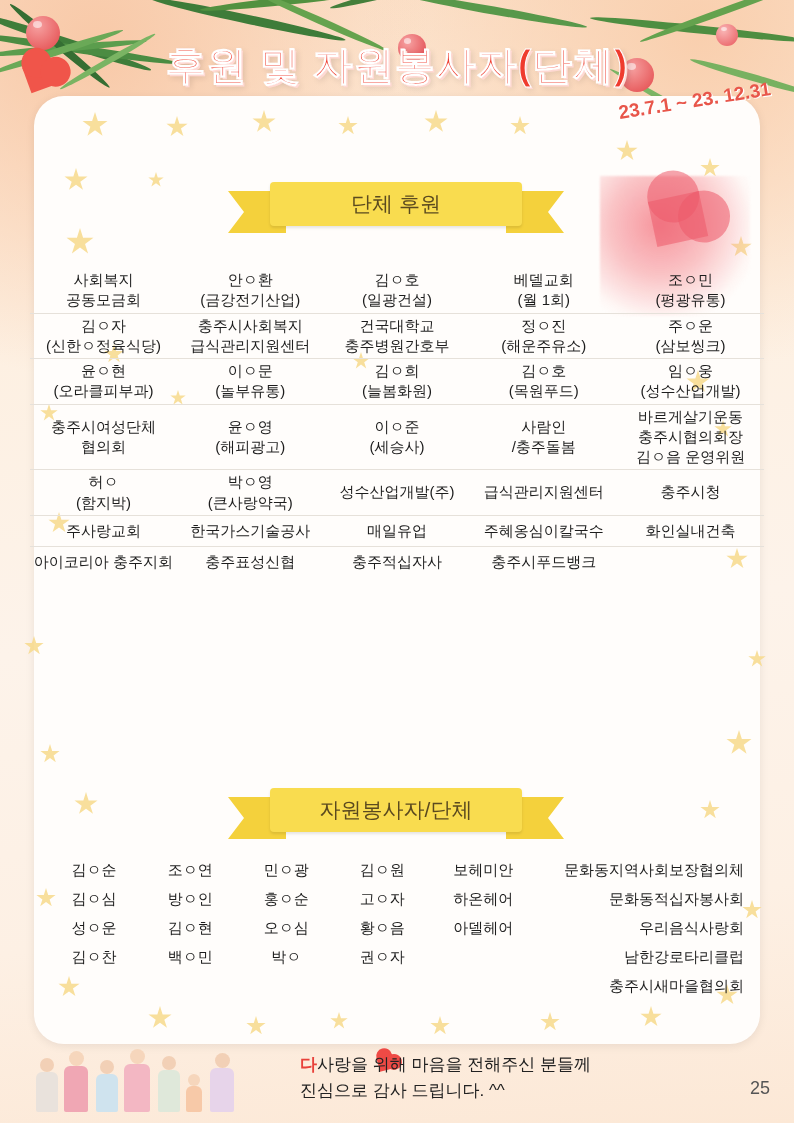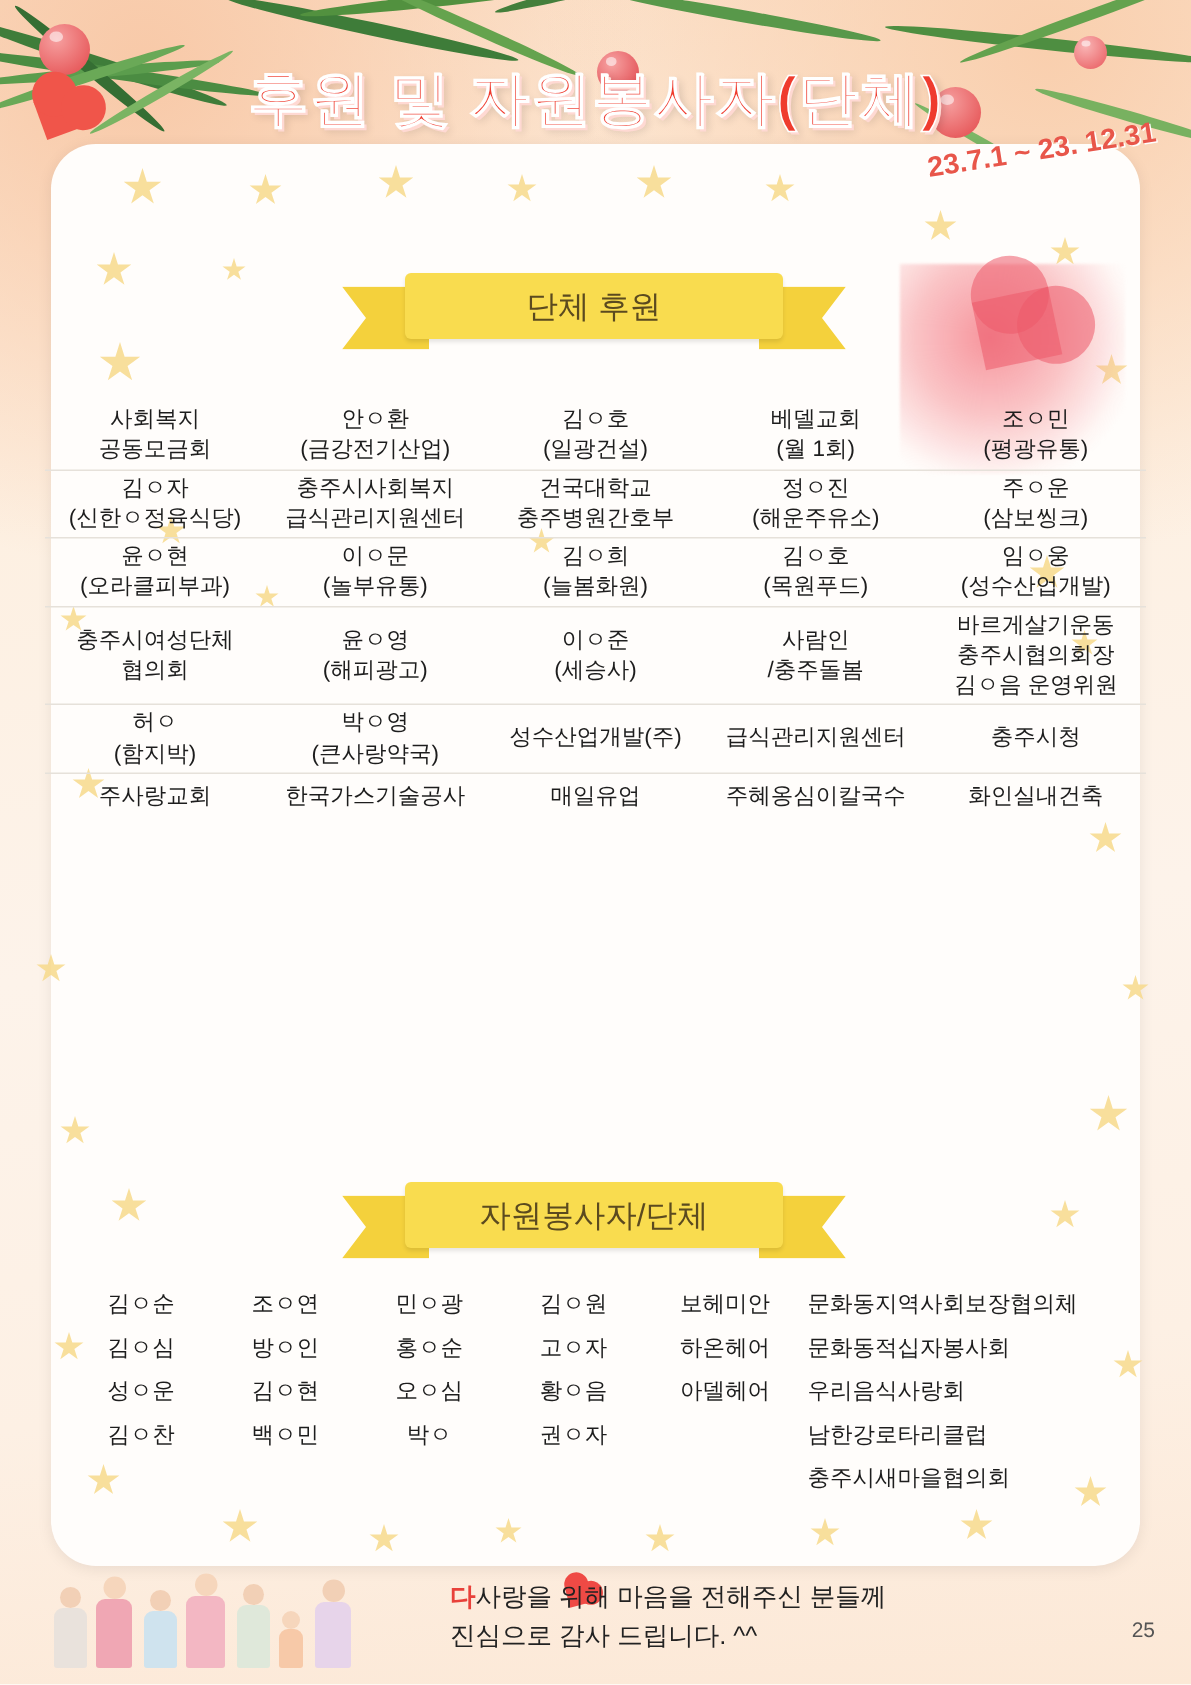"아이코리아 충주지회" div.row { html: none -> <div> <div>아이코리아 충주지회</div> <div>충주표성신협</div> <div>충주적십자사</div> <div>충주시푸드뱅크</div> <div></div> </div> }
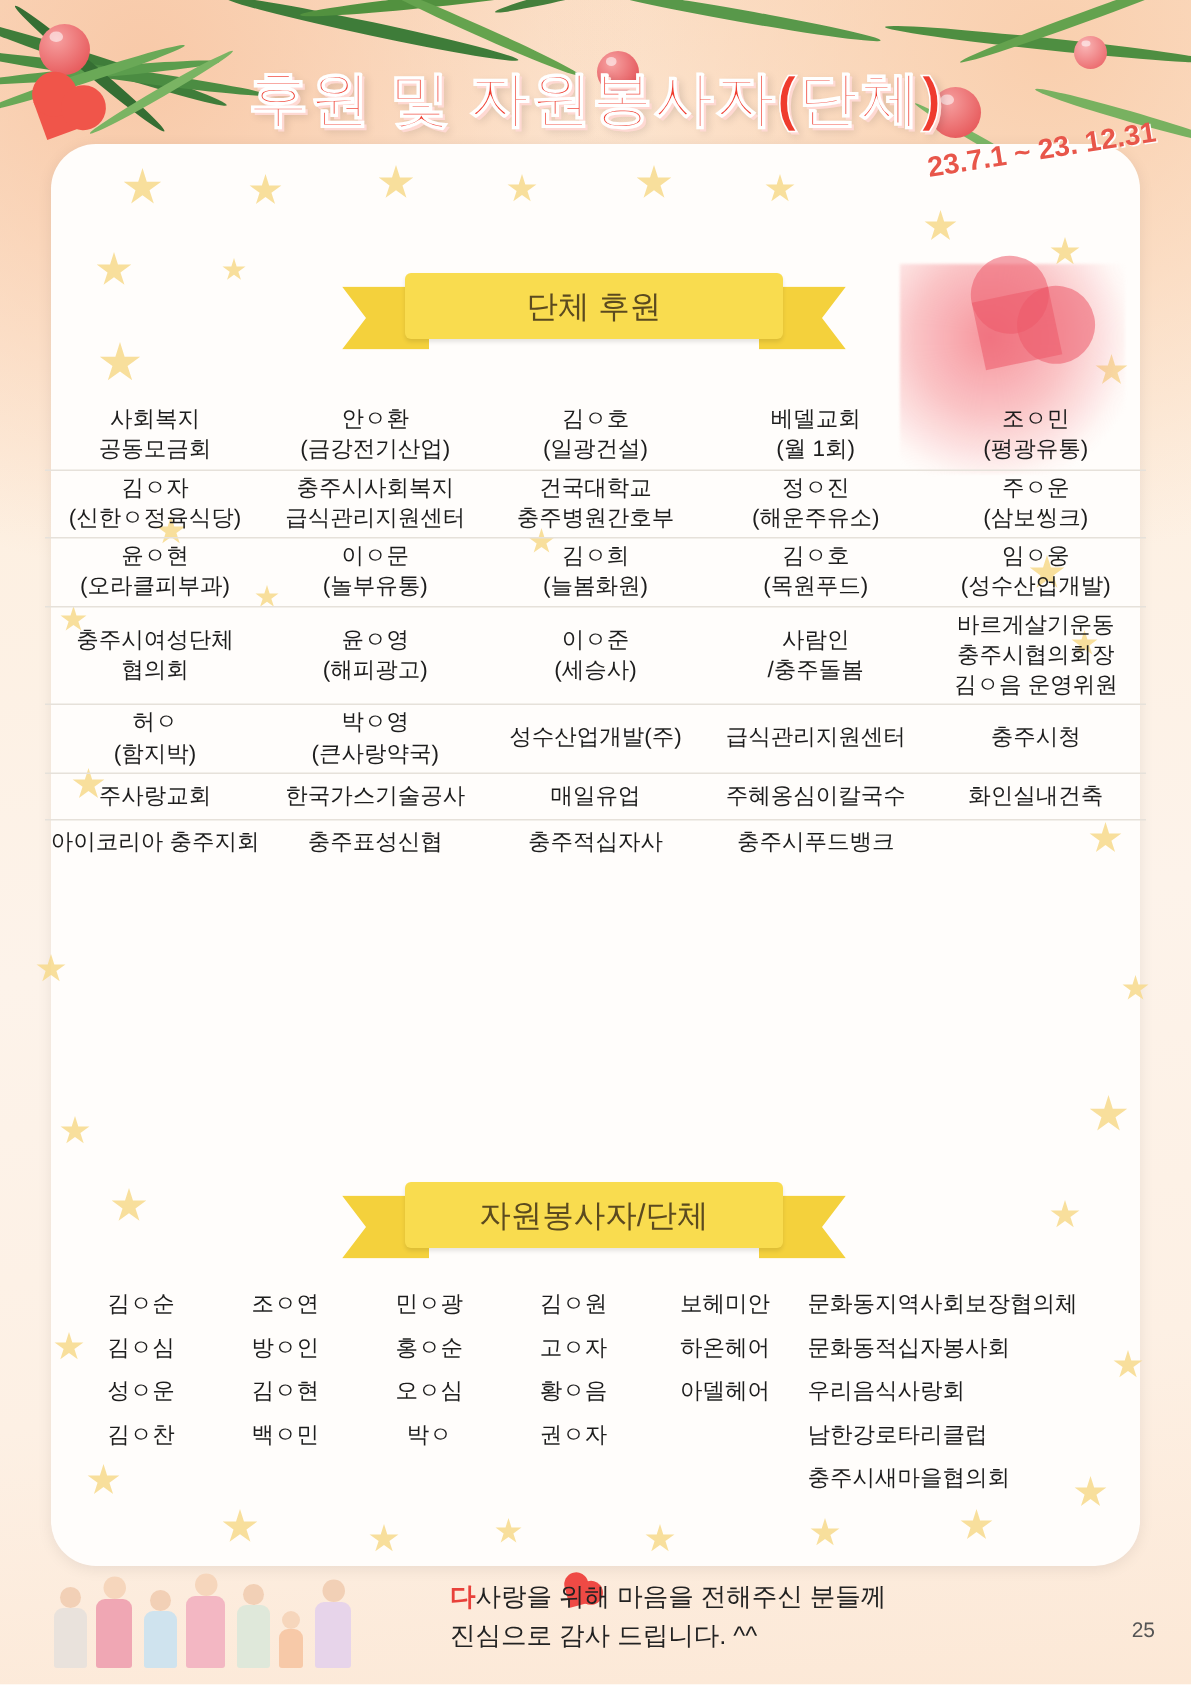"문화동지역사회보장협의체" #vol-table .c6 { text-align: left -> right }
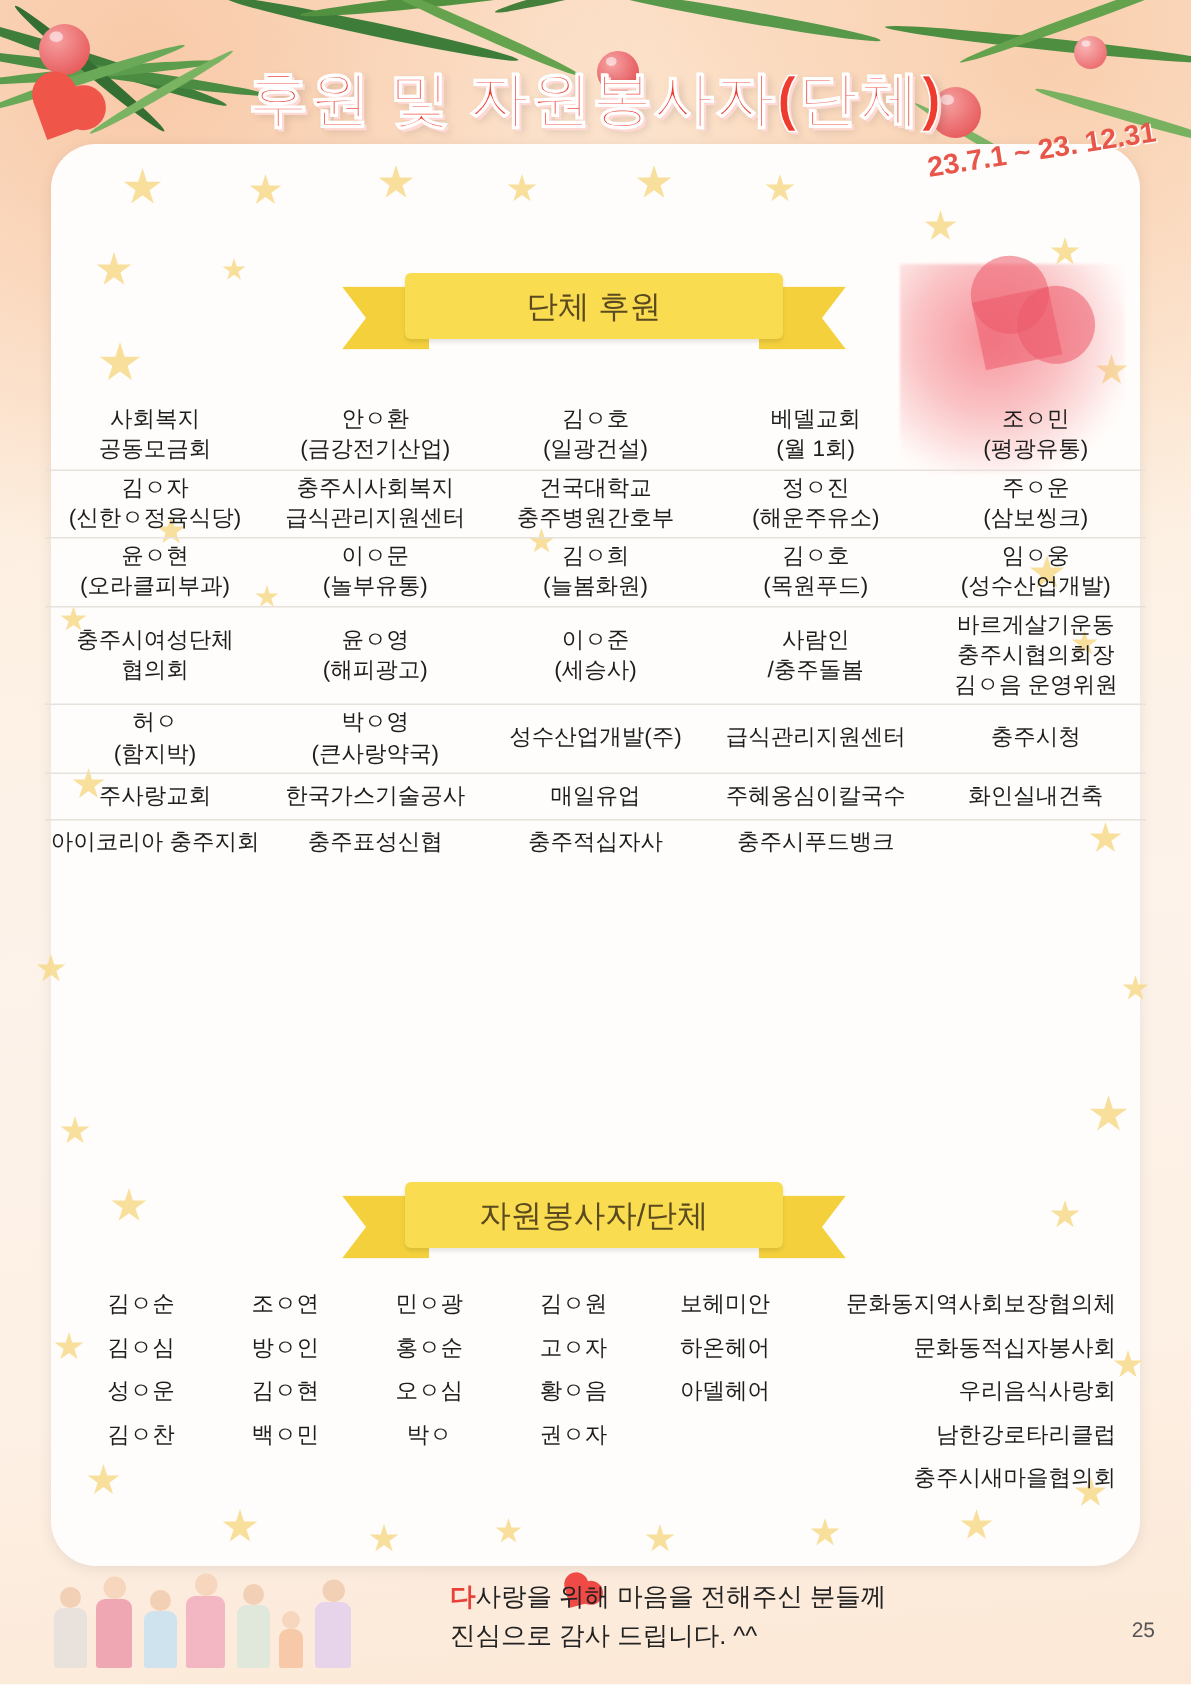"25" .pageno { font-size: 14px -> 18px }
